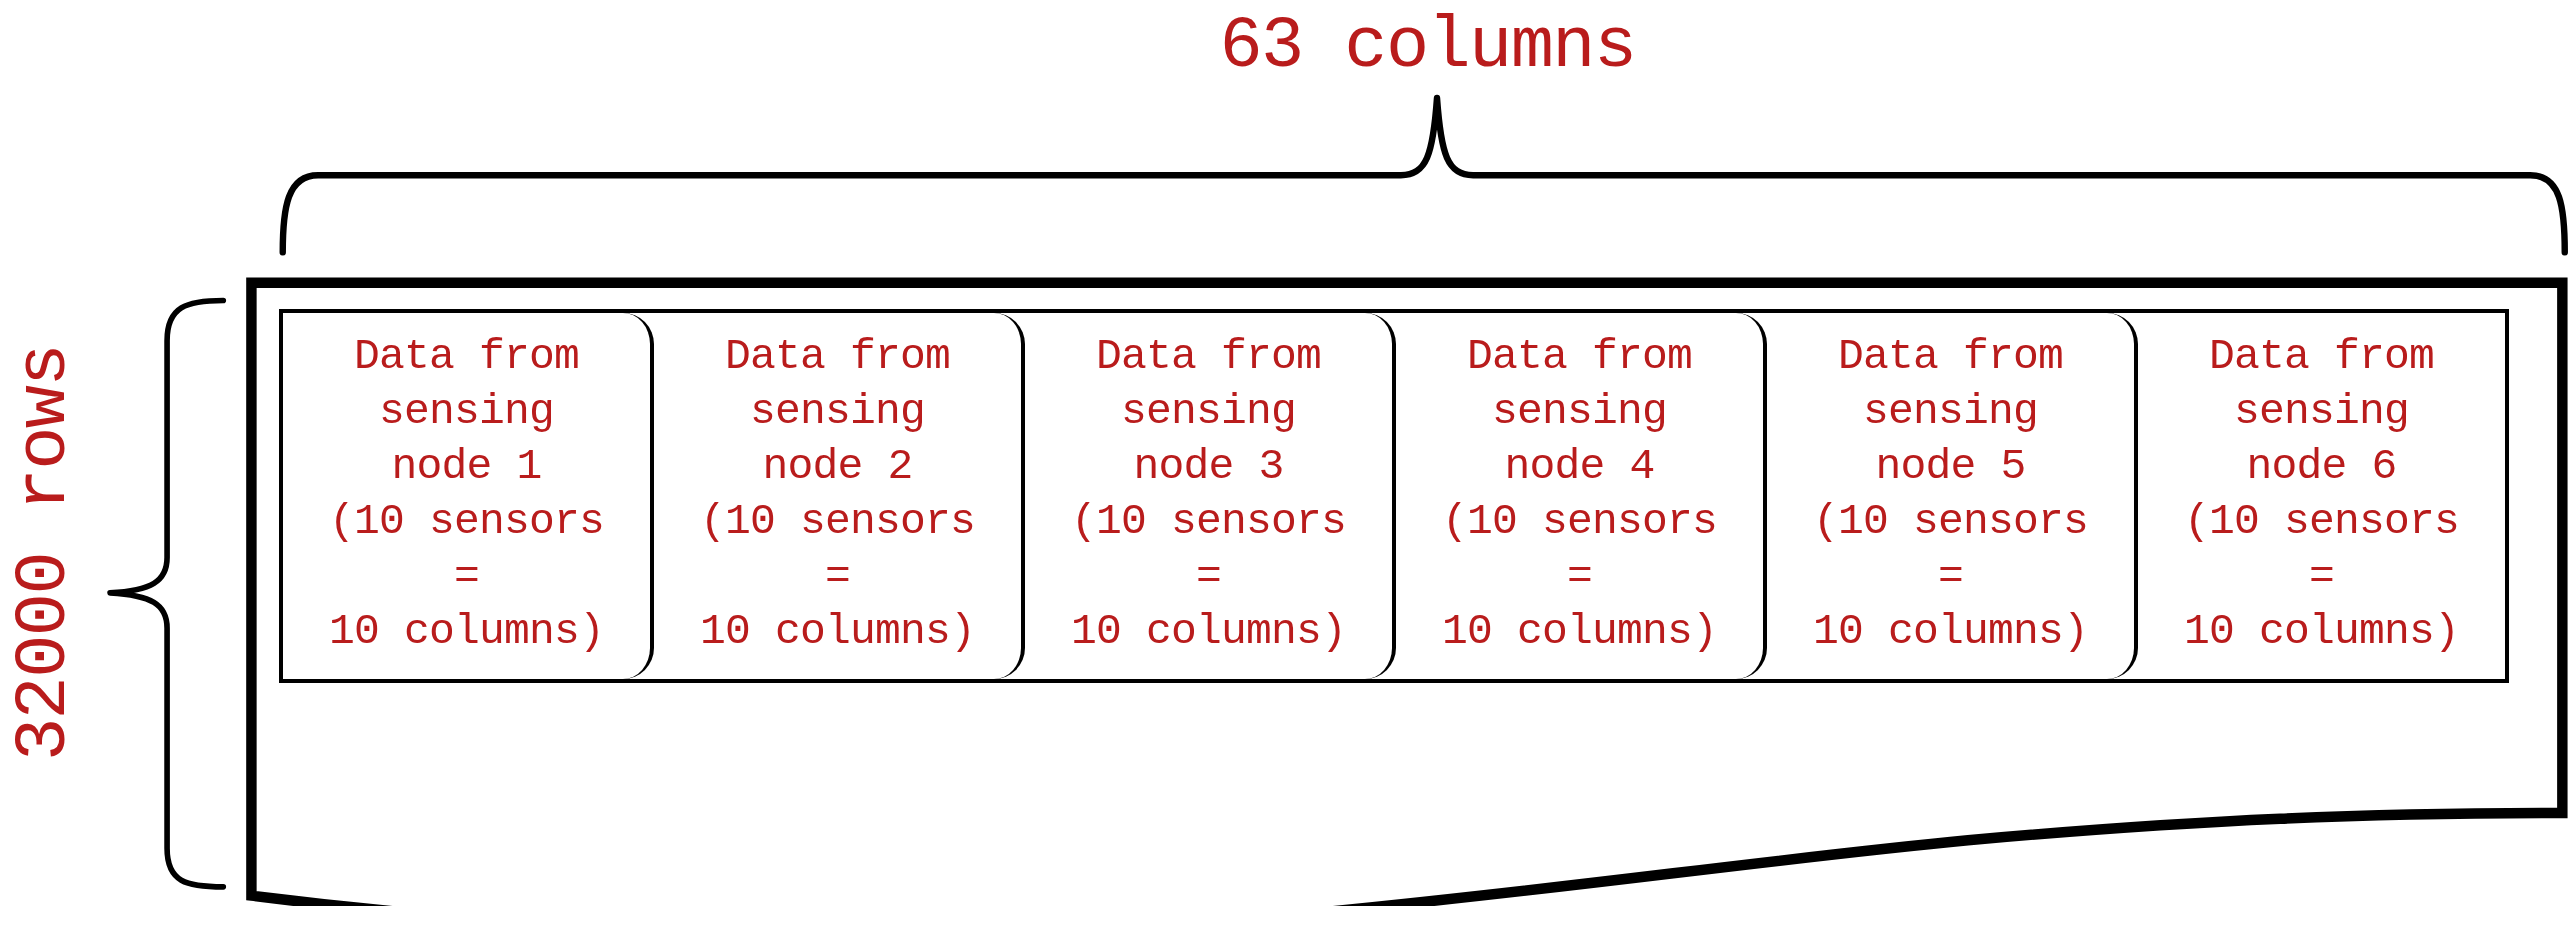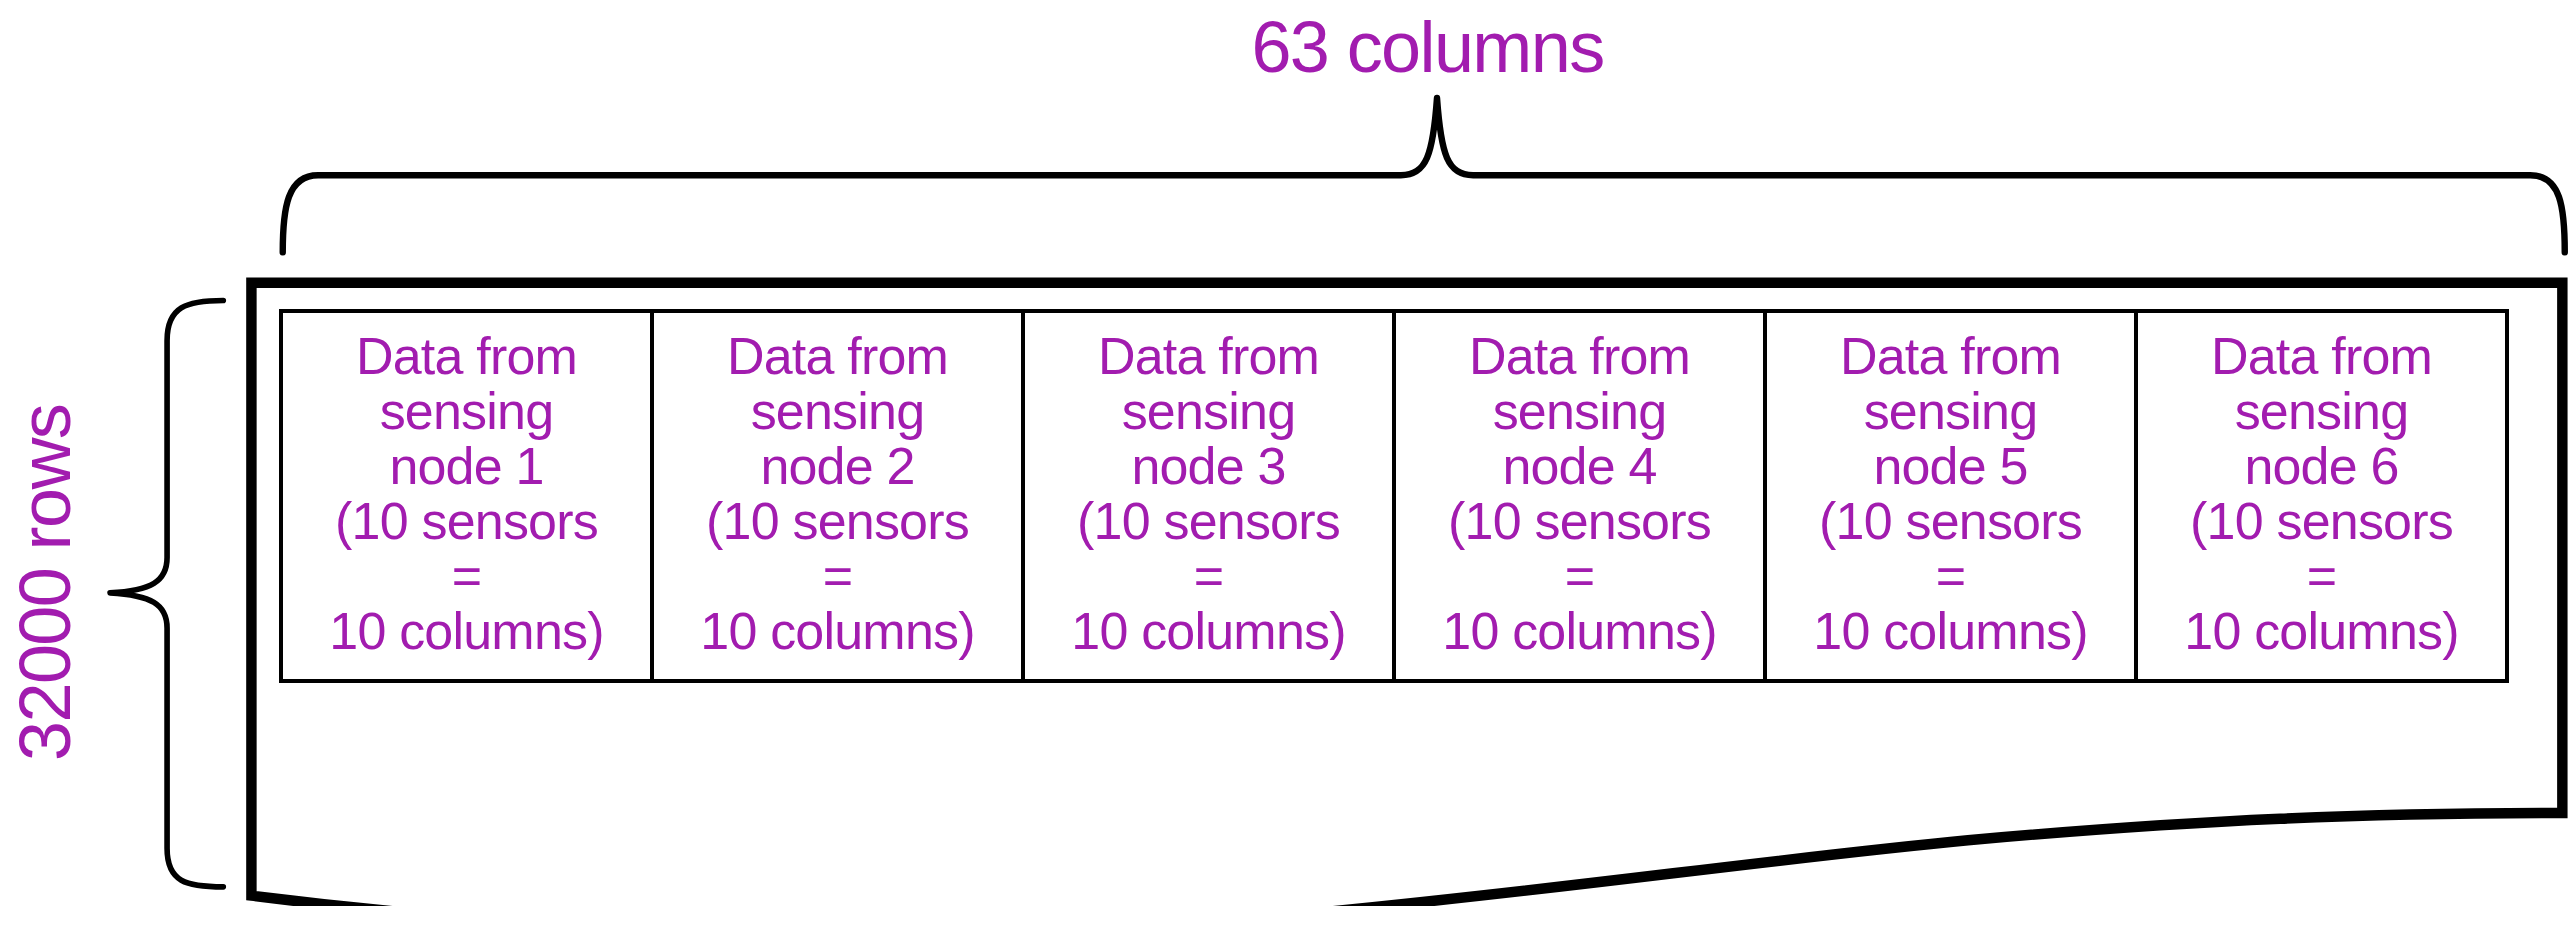"63 columns" .canvas { color: #a21caf -> #b91c1c; font-family: Liberation Sans, sans-serif -> Liberation Mono, monospace }
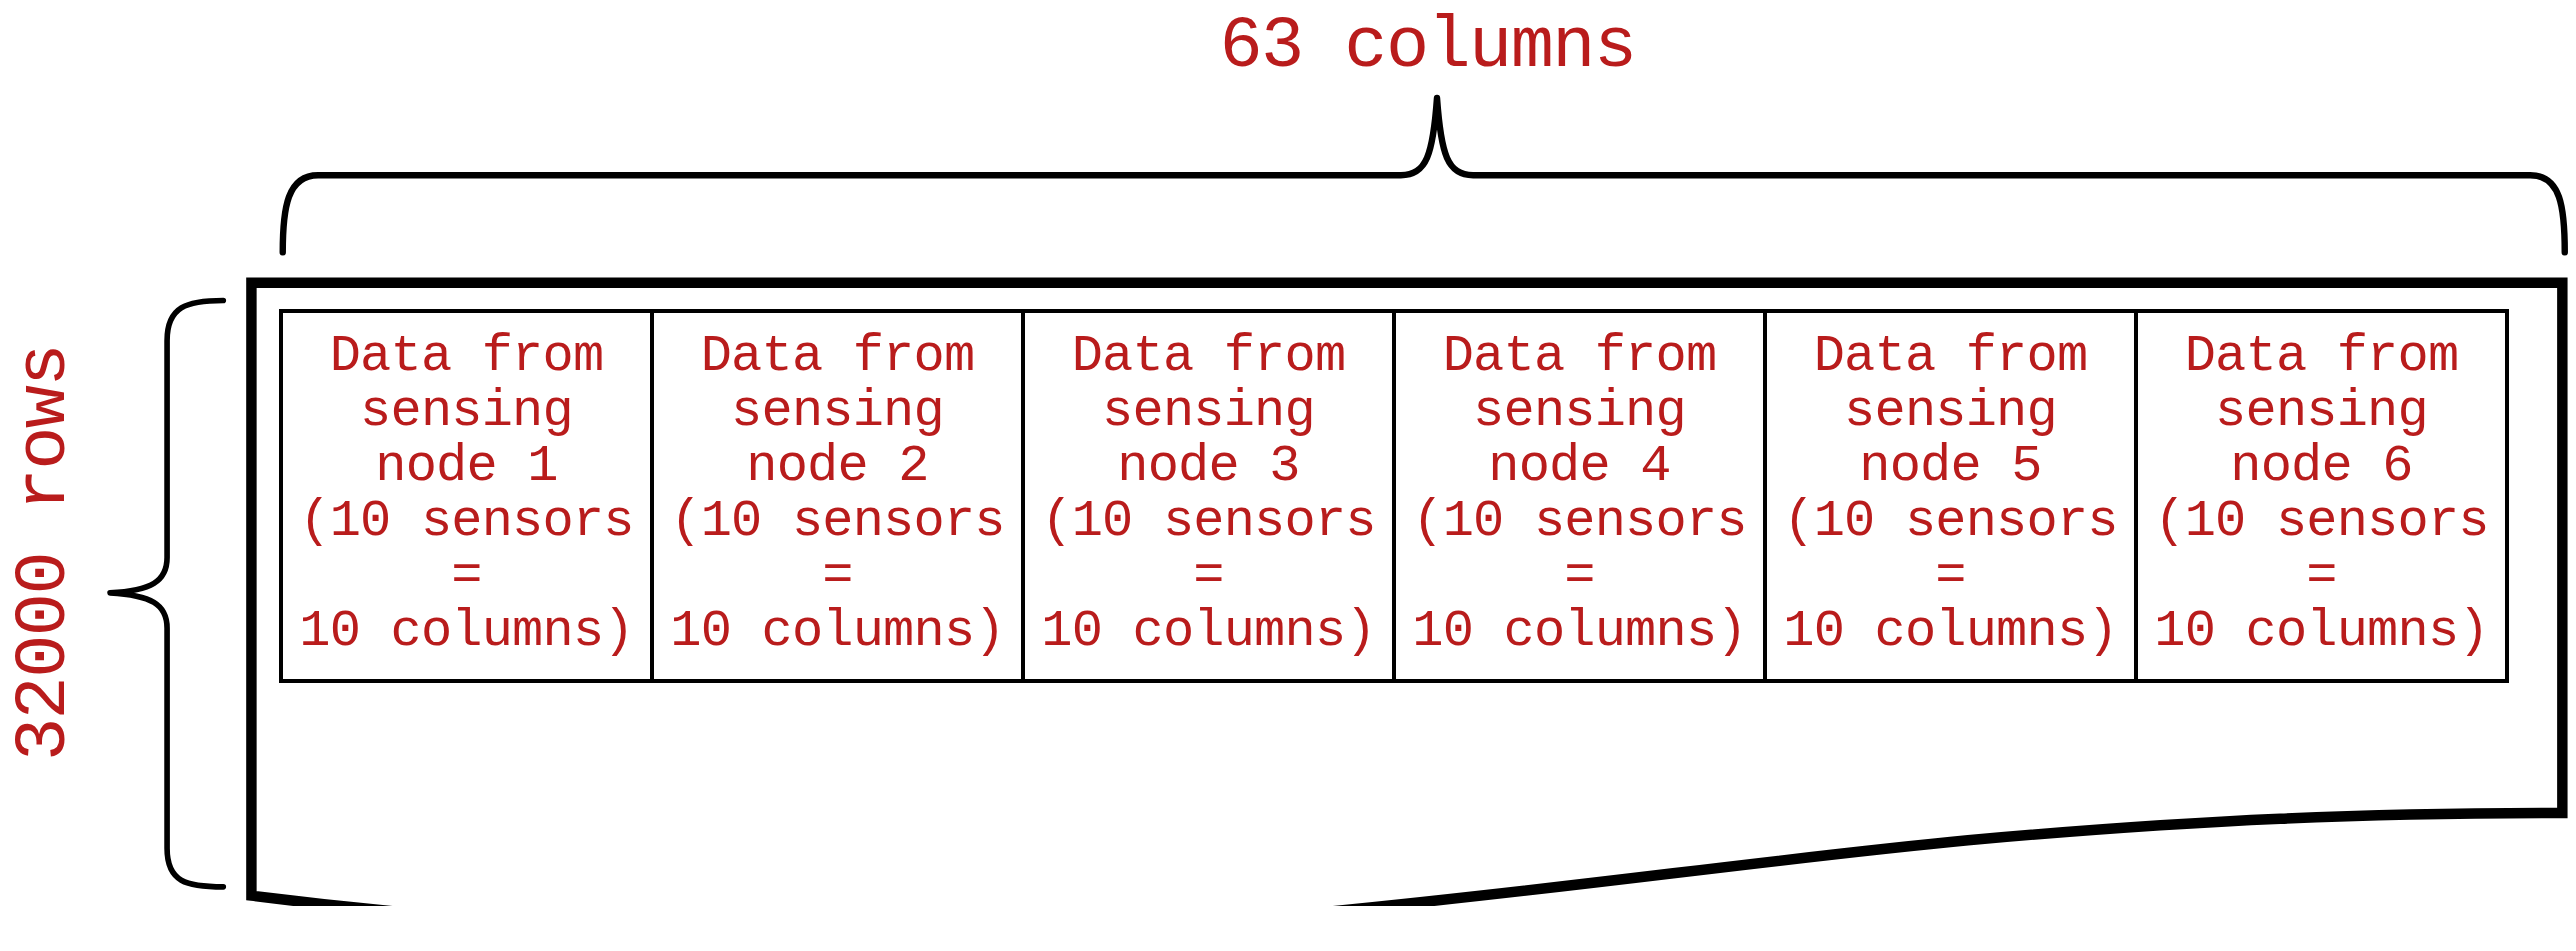"Data from" .cell { border-radius: none -> 31px; font-size: 52px -> 43px }
